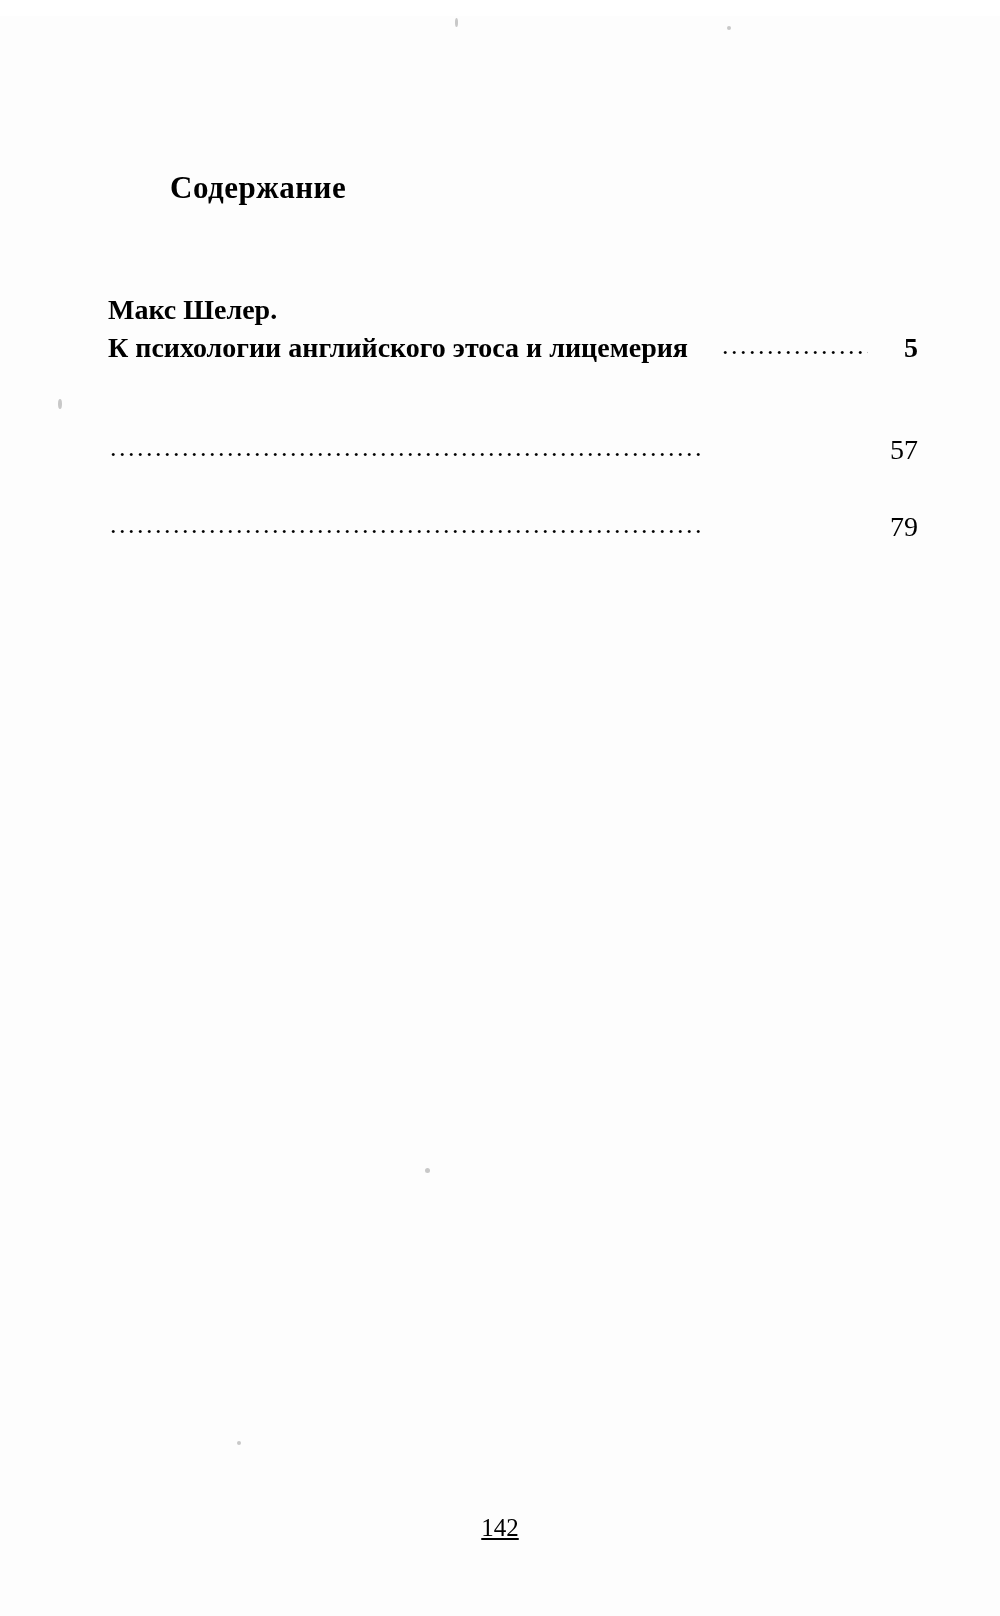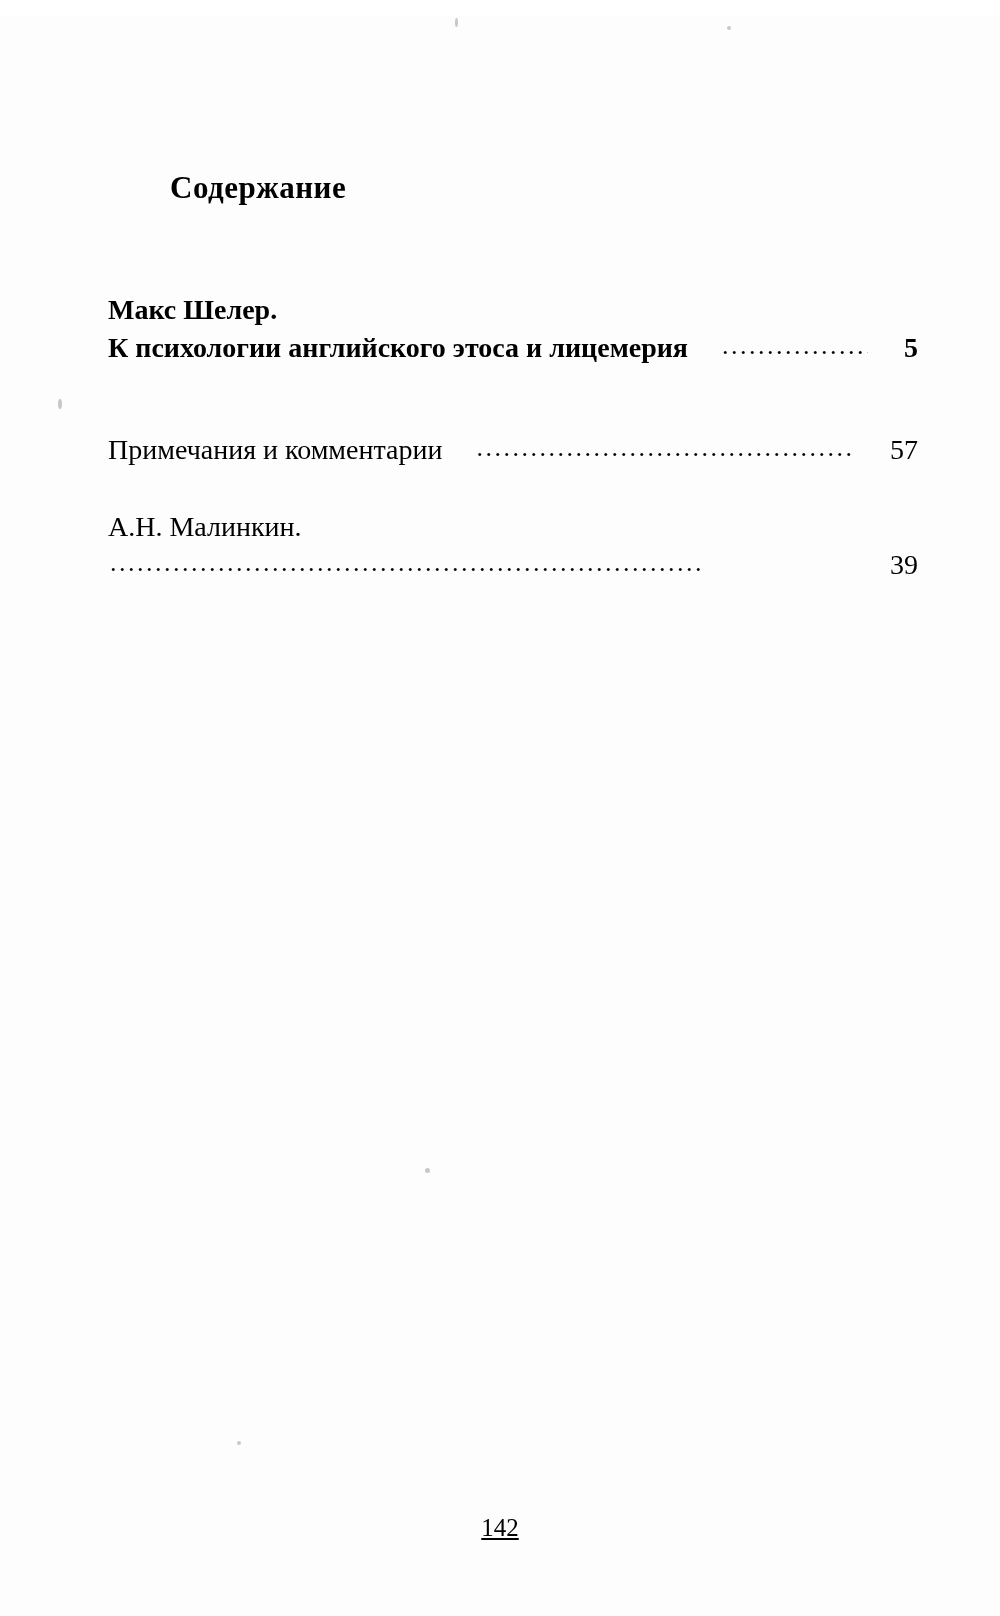"Примечания и комментарии" span.entry-title { html: <span>Примечания и комментарии</span> -> none }
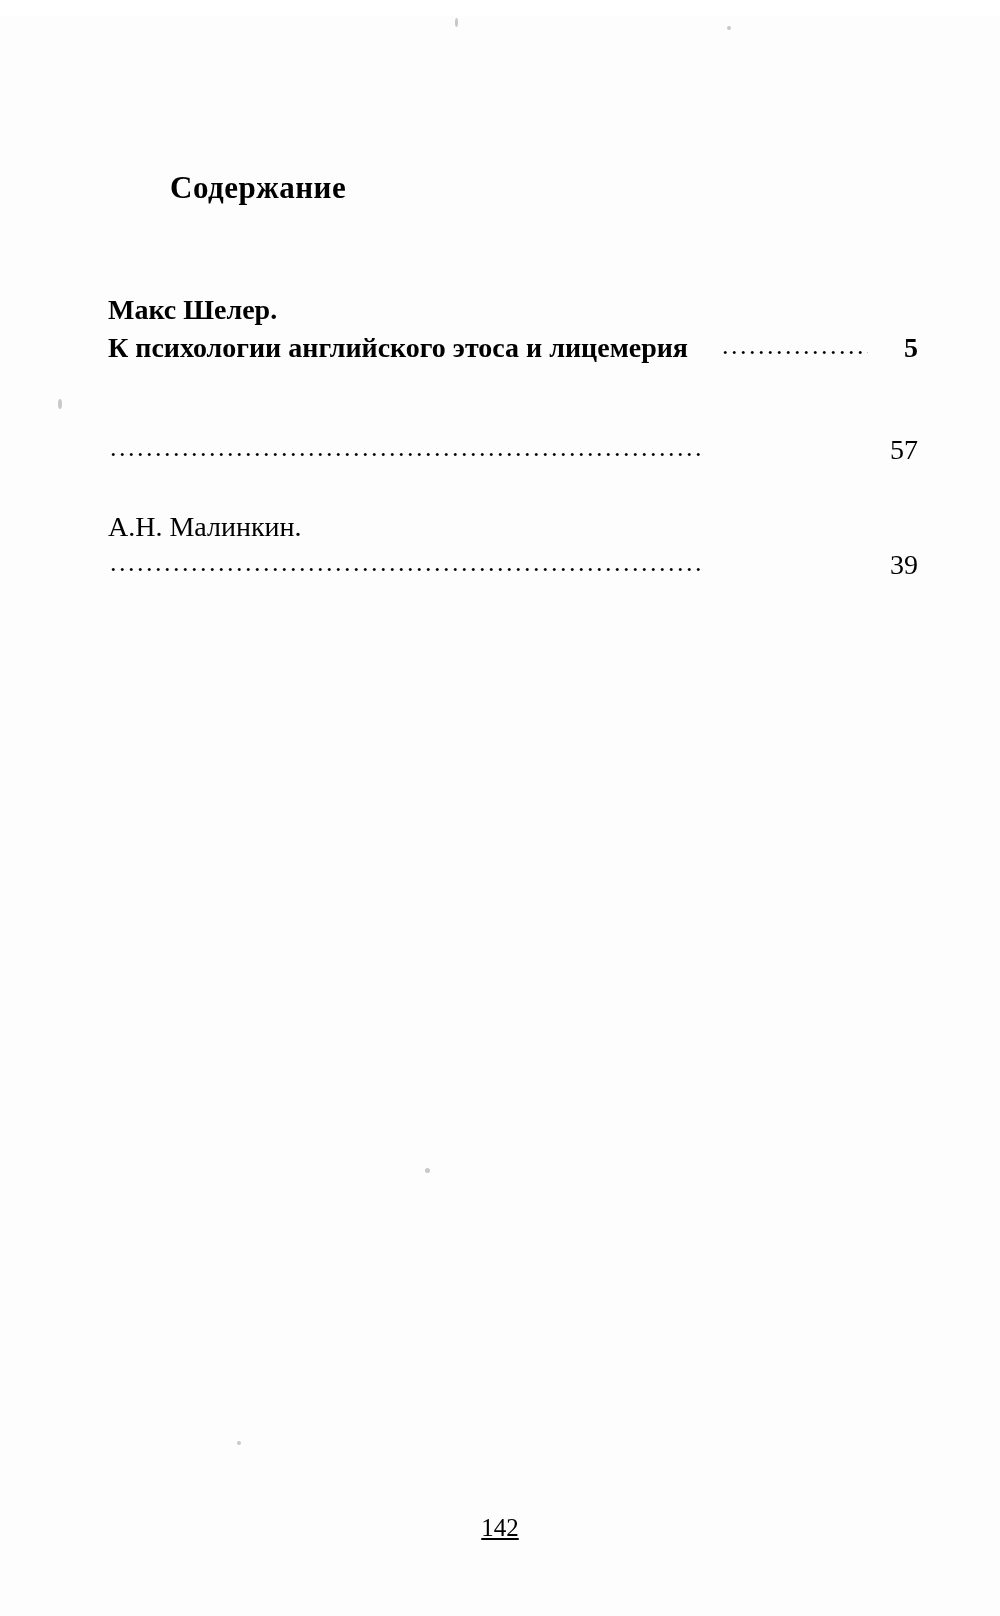"А.Н. Малинкин." p.entry-author { html: <p>А.Н. Малинкин.</p> -> none }
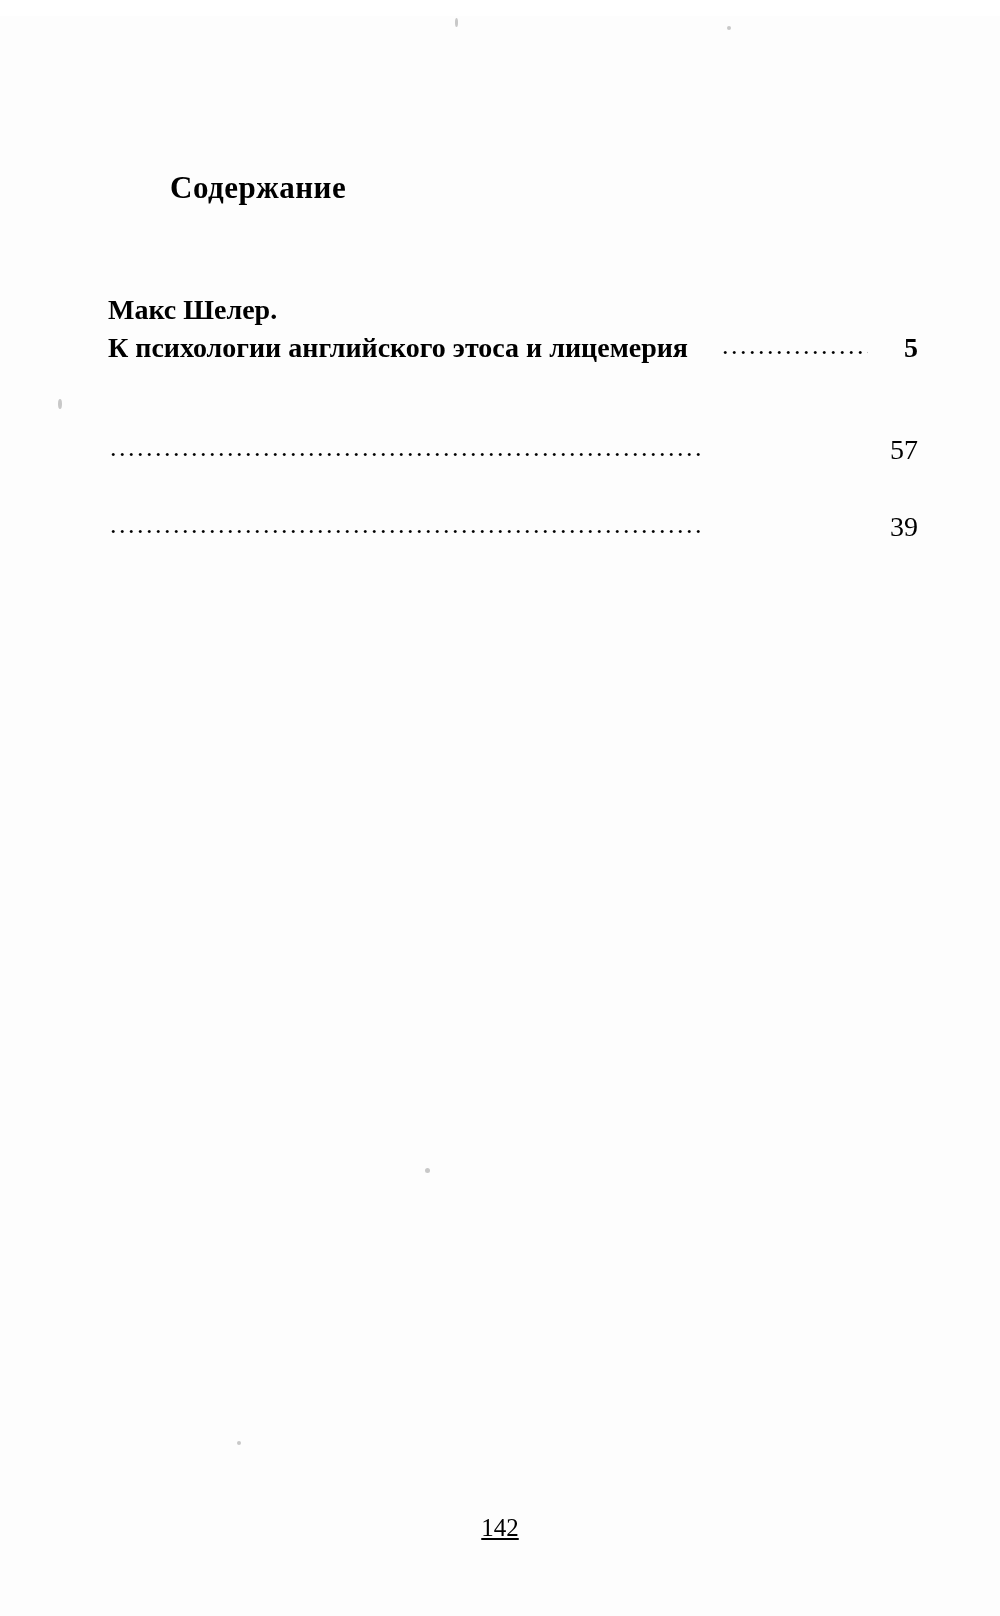"39" span.page-num { text: 39 -> 79 }
